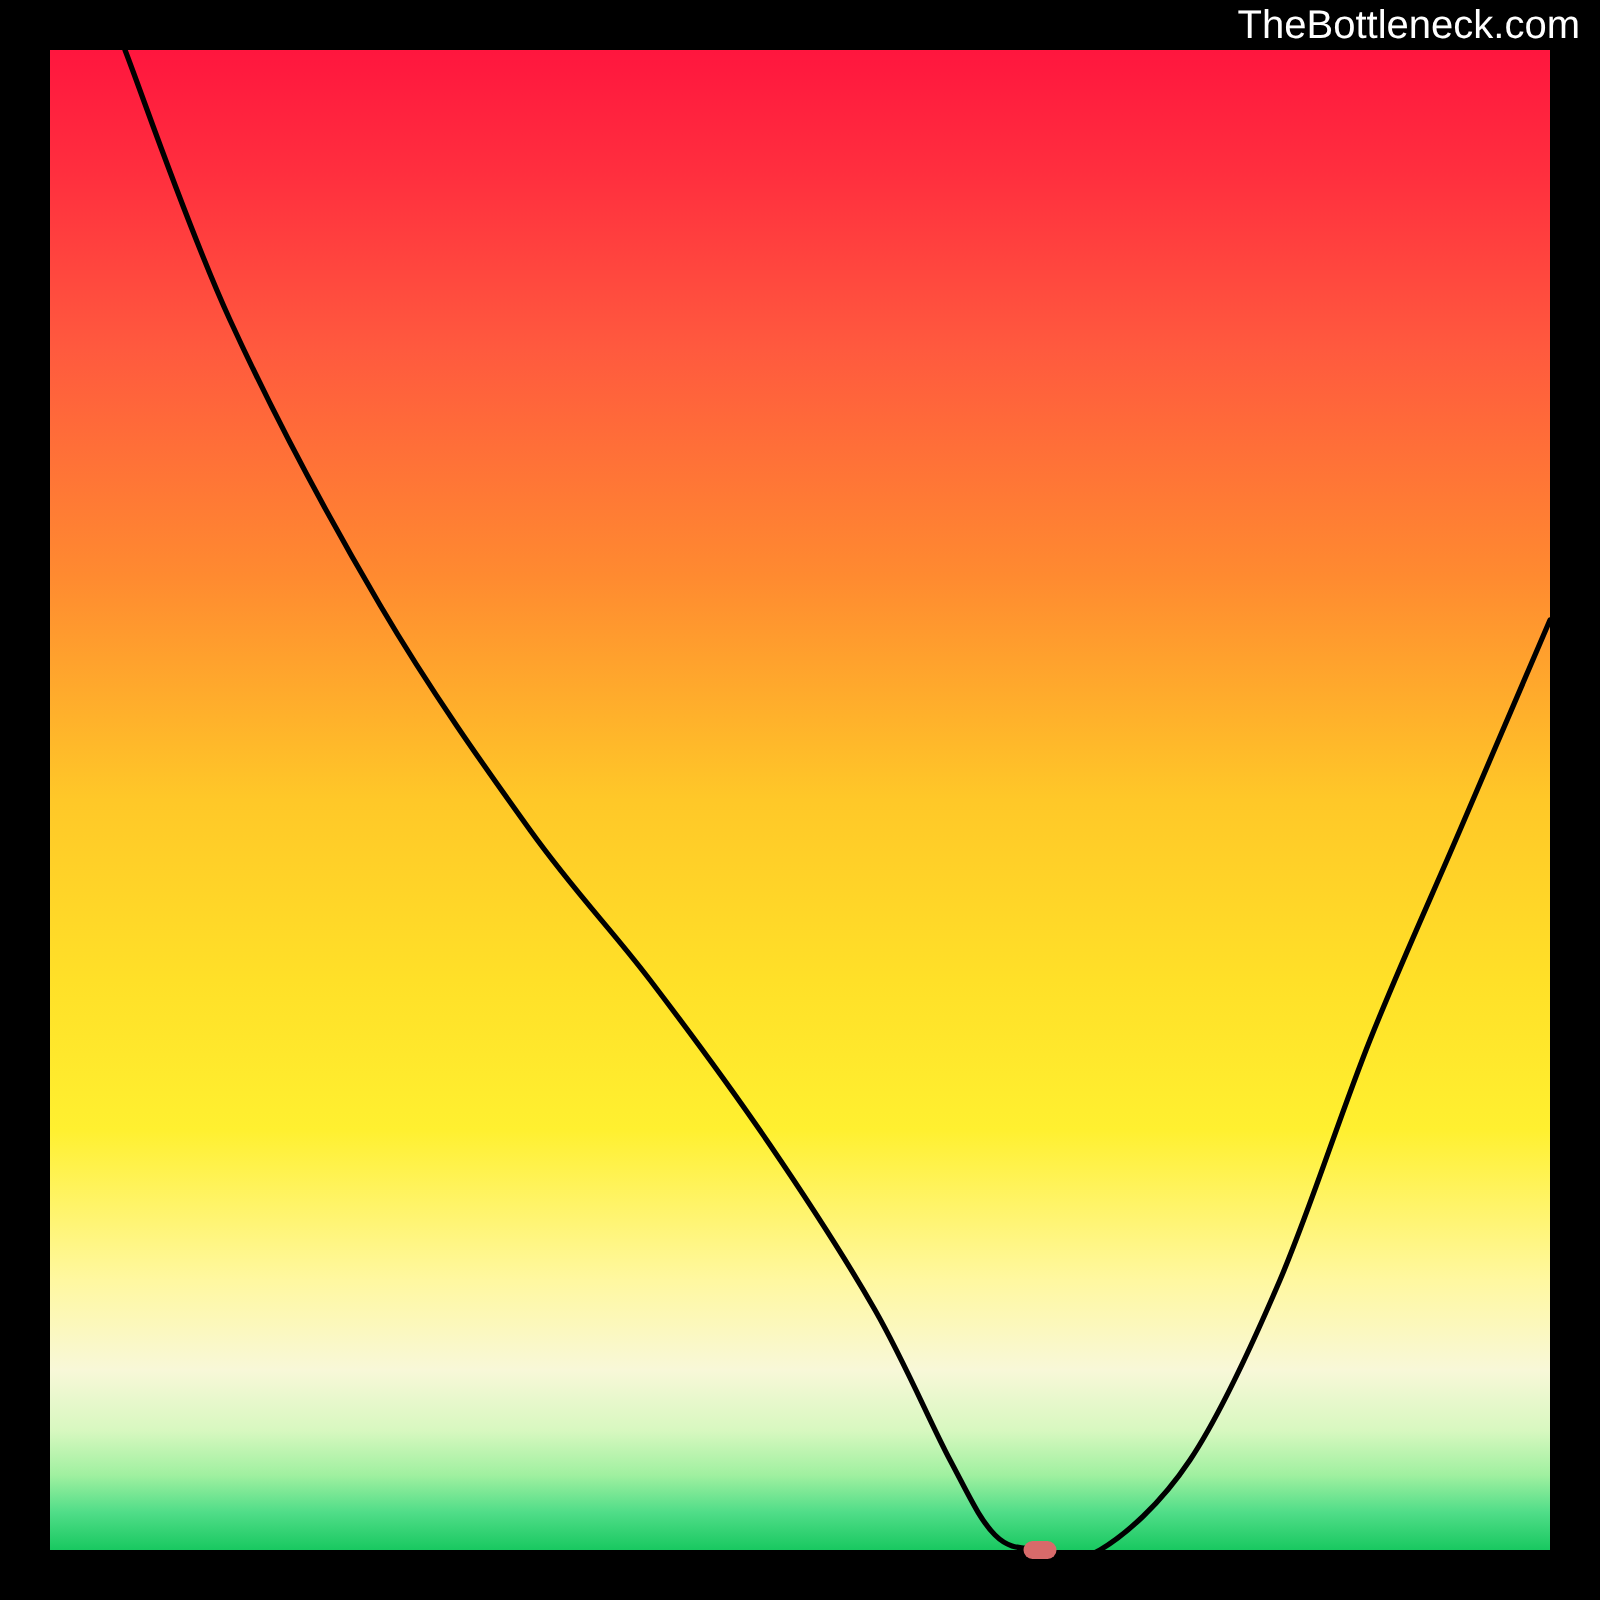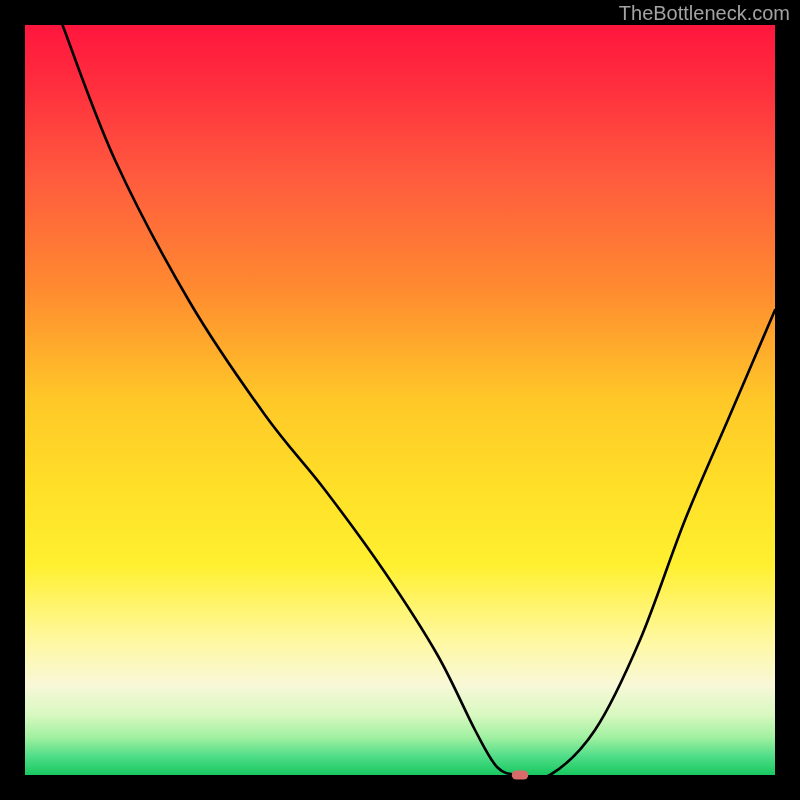"TheBottleneck.com" .watermark { color: #a3a3a3 -> #ffffff }
